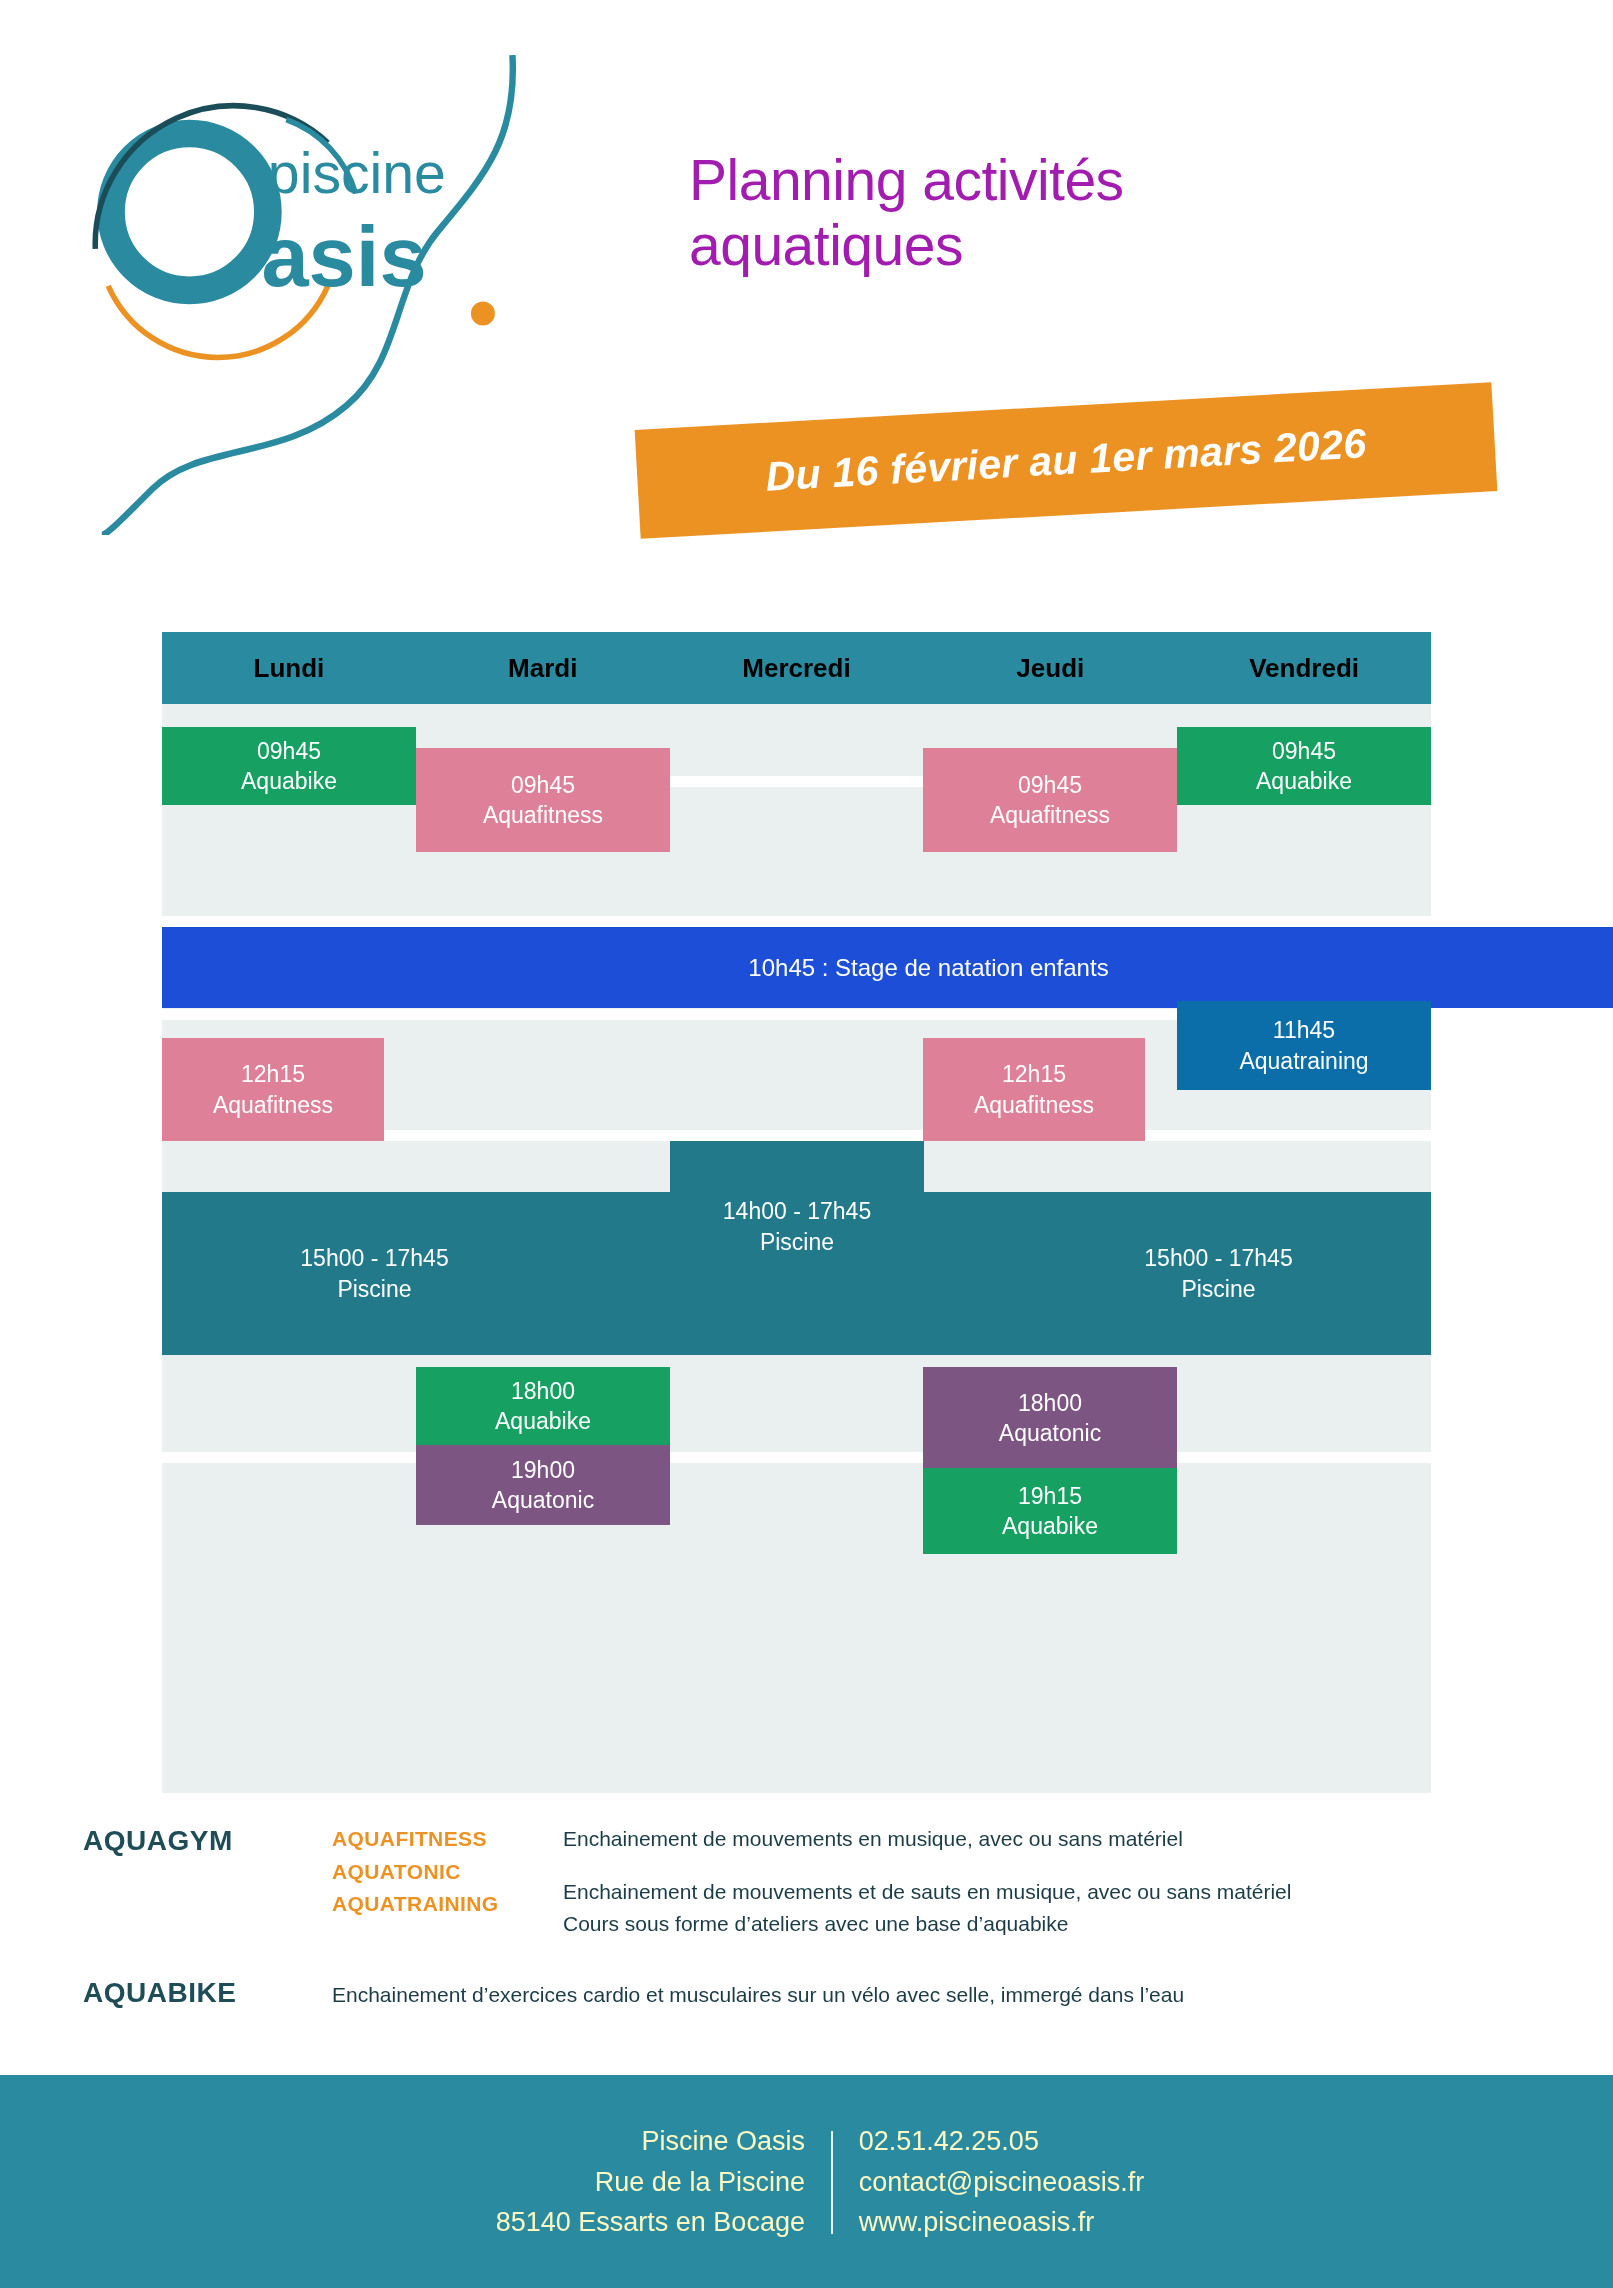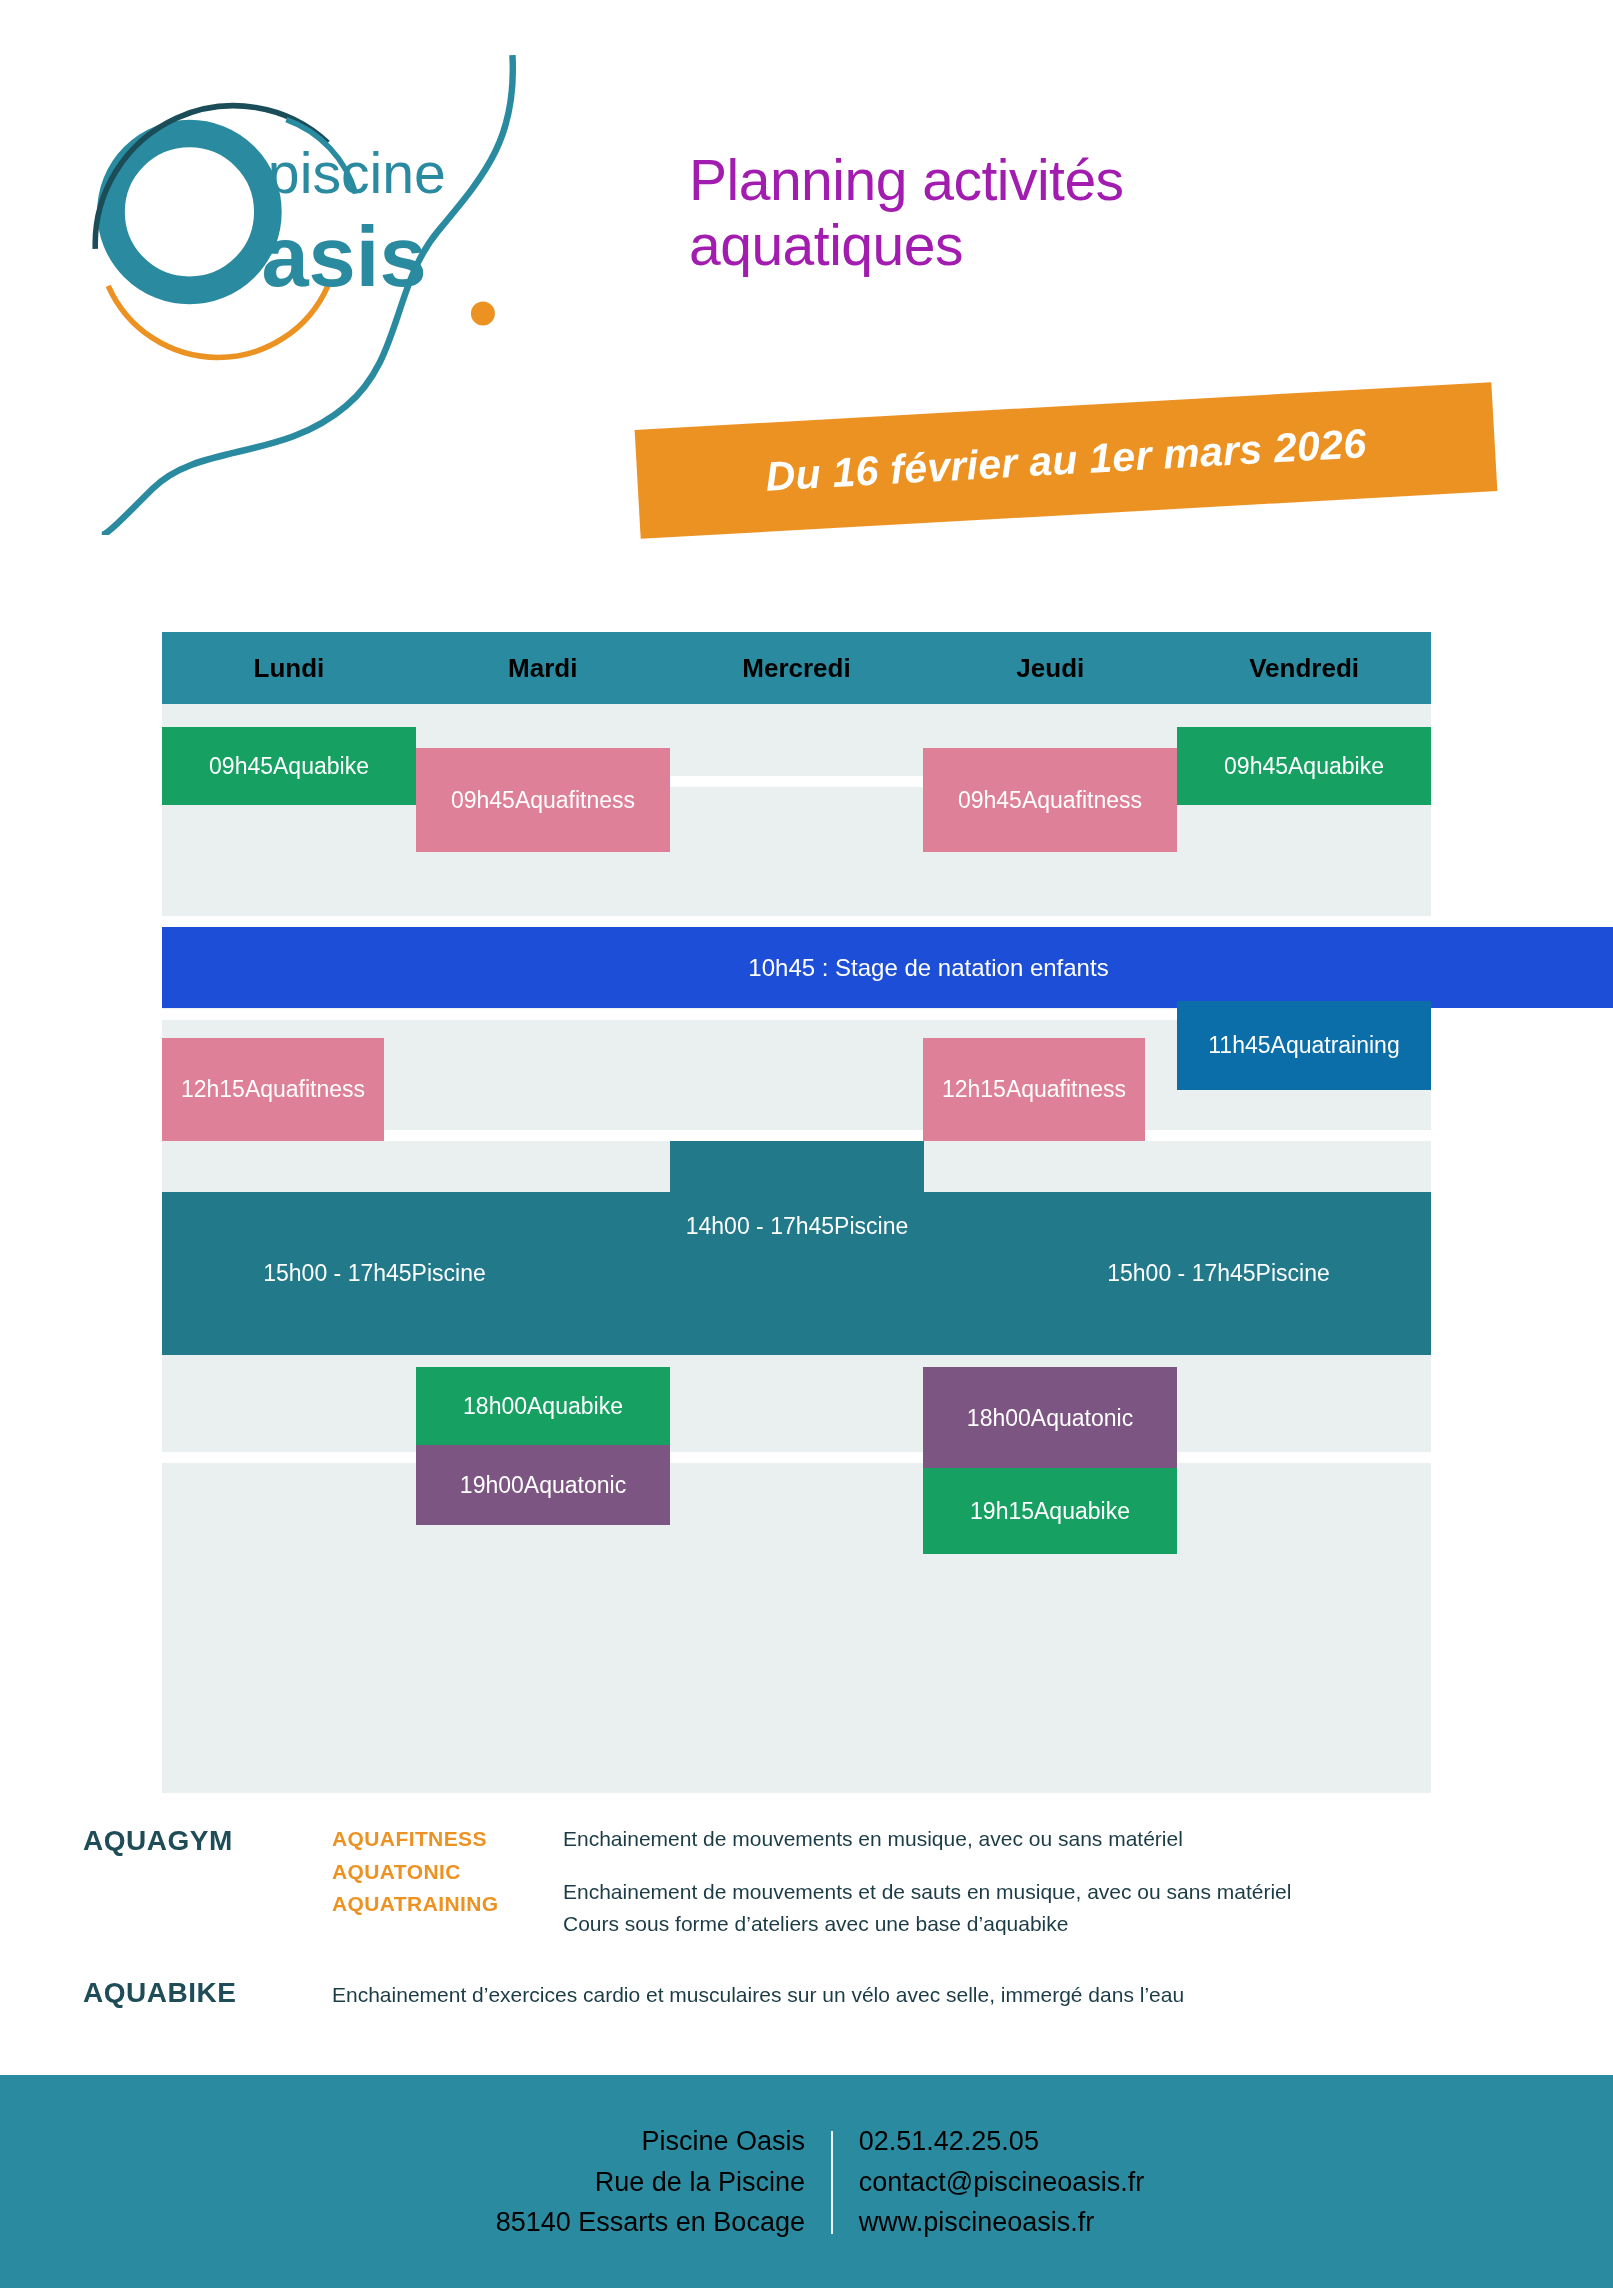"09h45" .slot { flex-direction: row -> column }
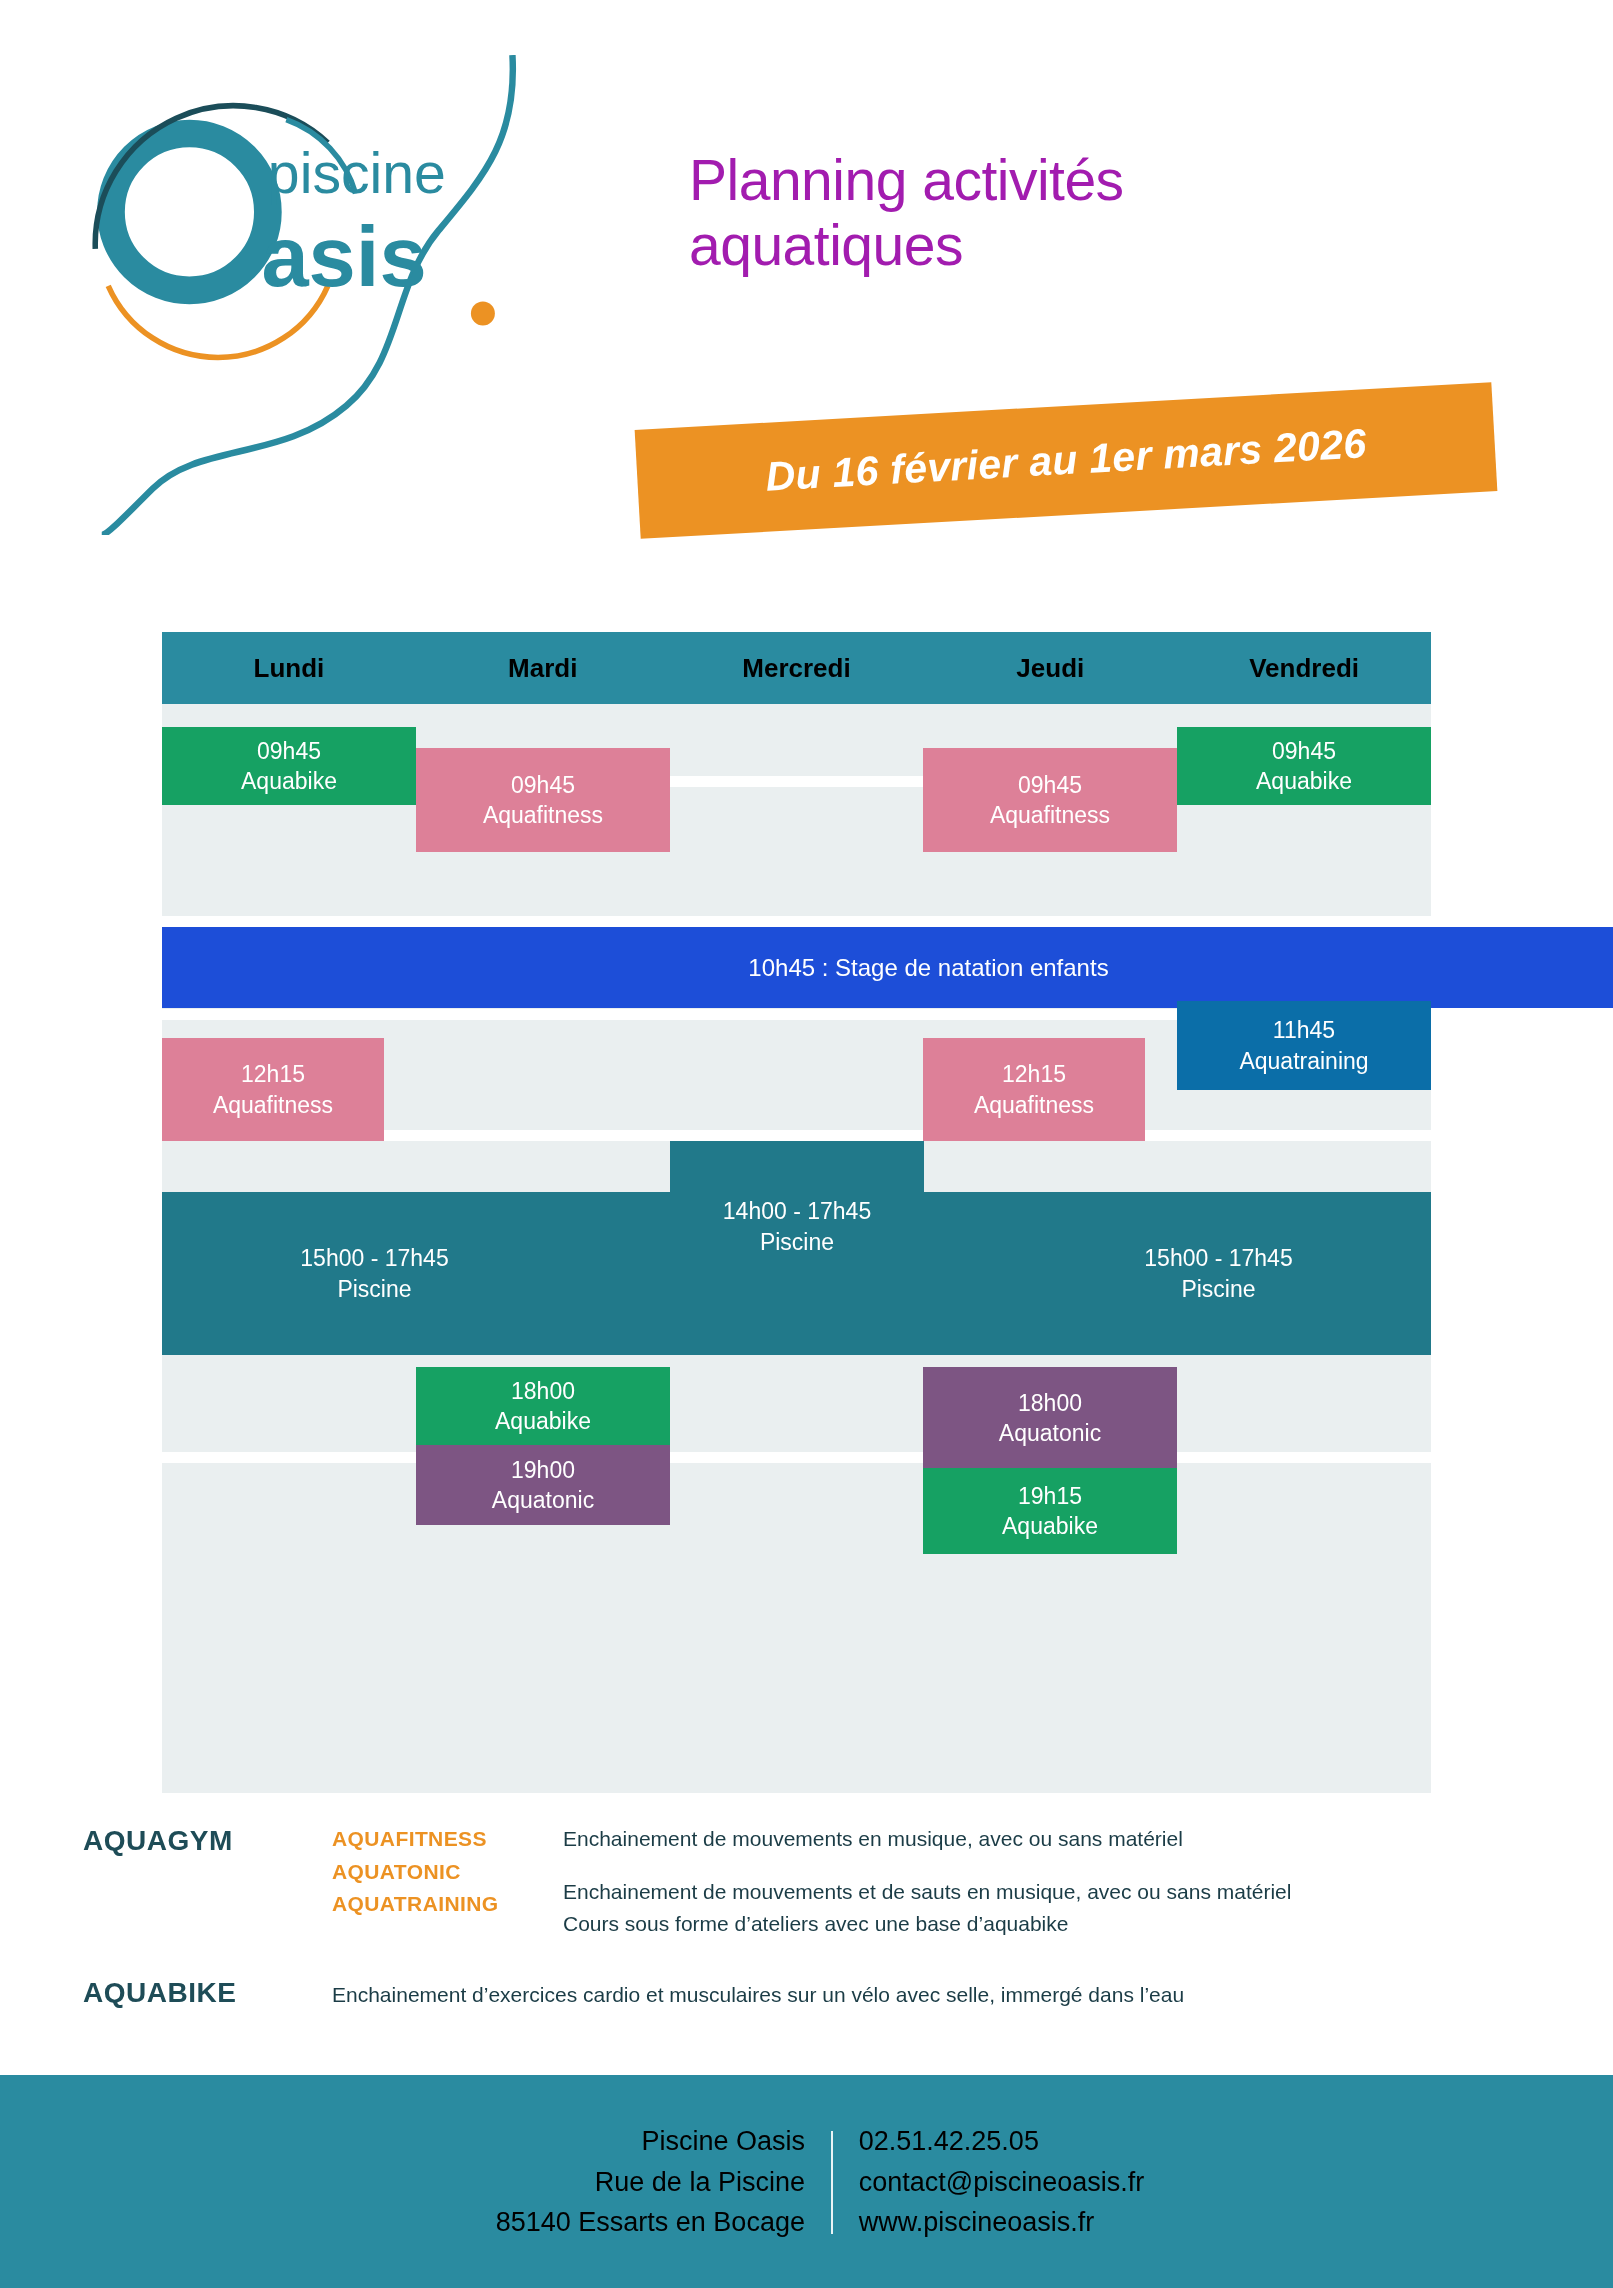"Piscine Oasis" .footer-inner { color: #000000 -> #fef9c3 }
